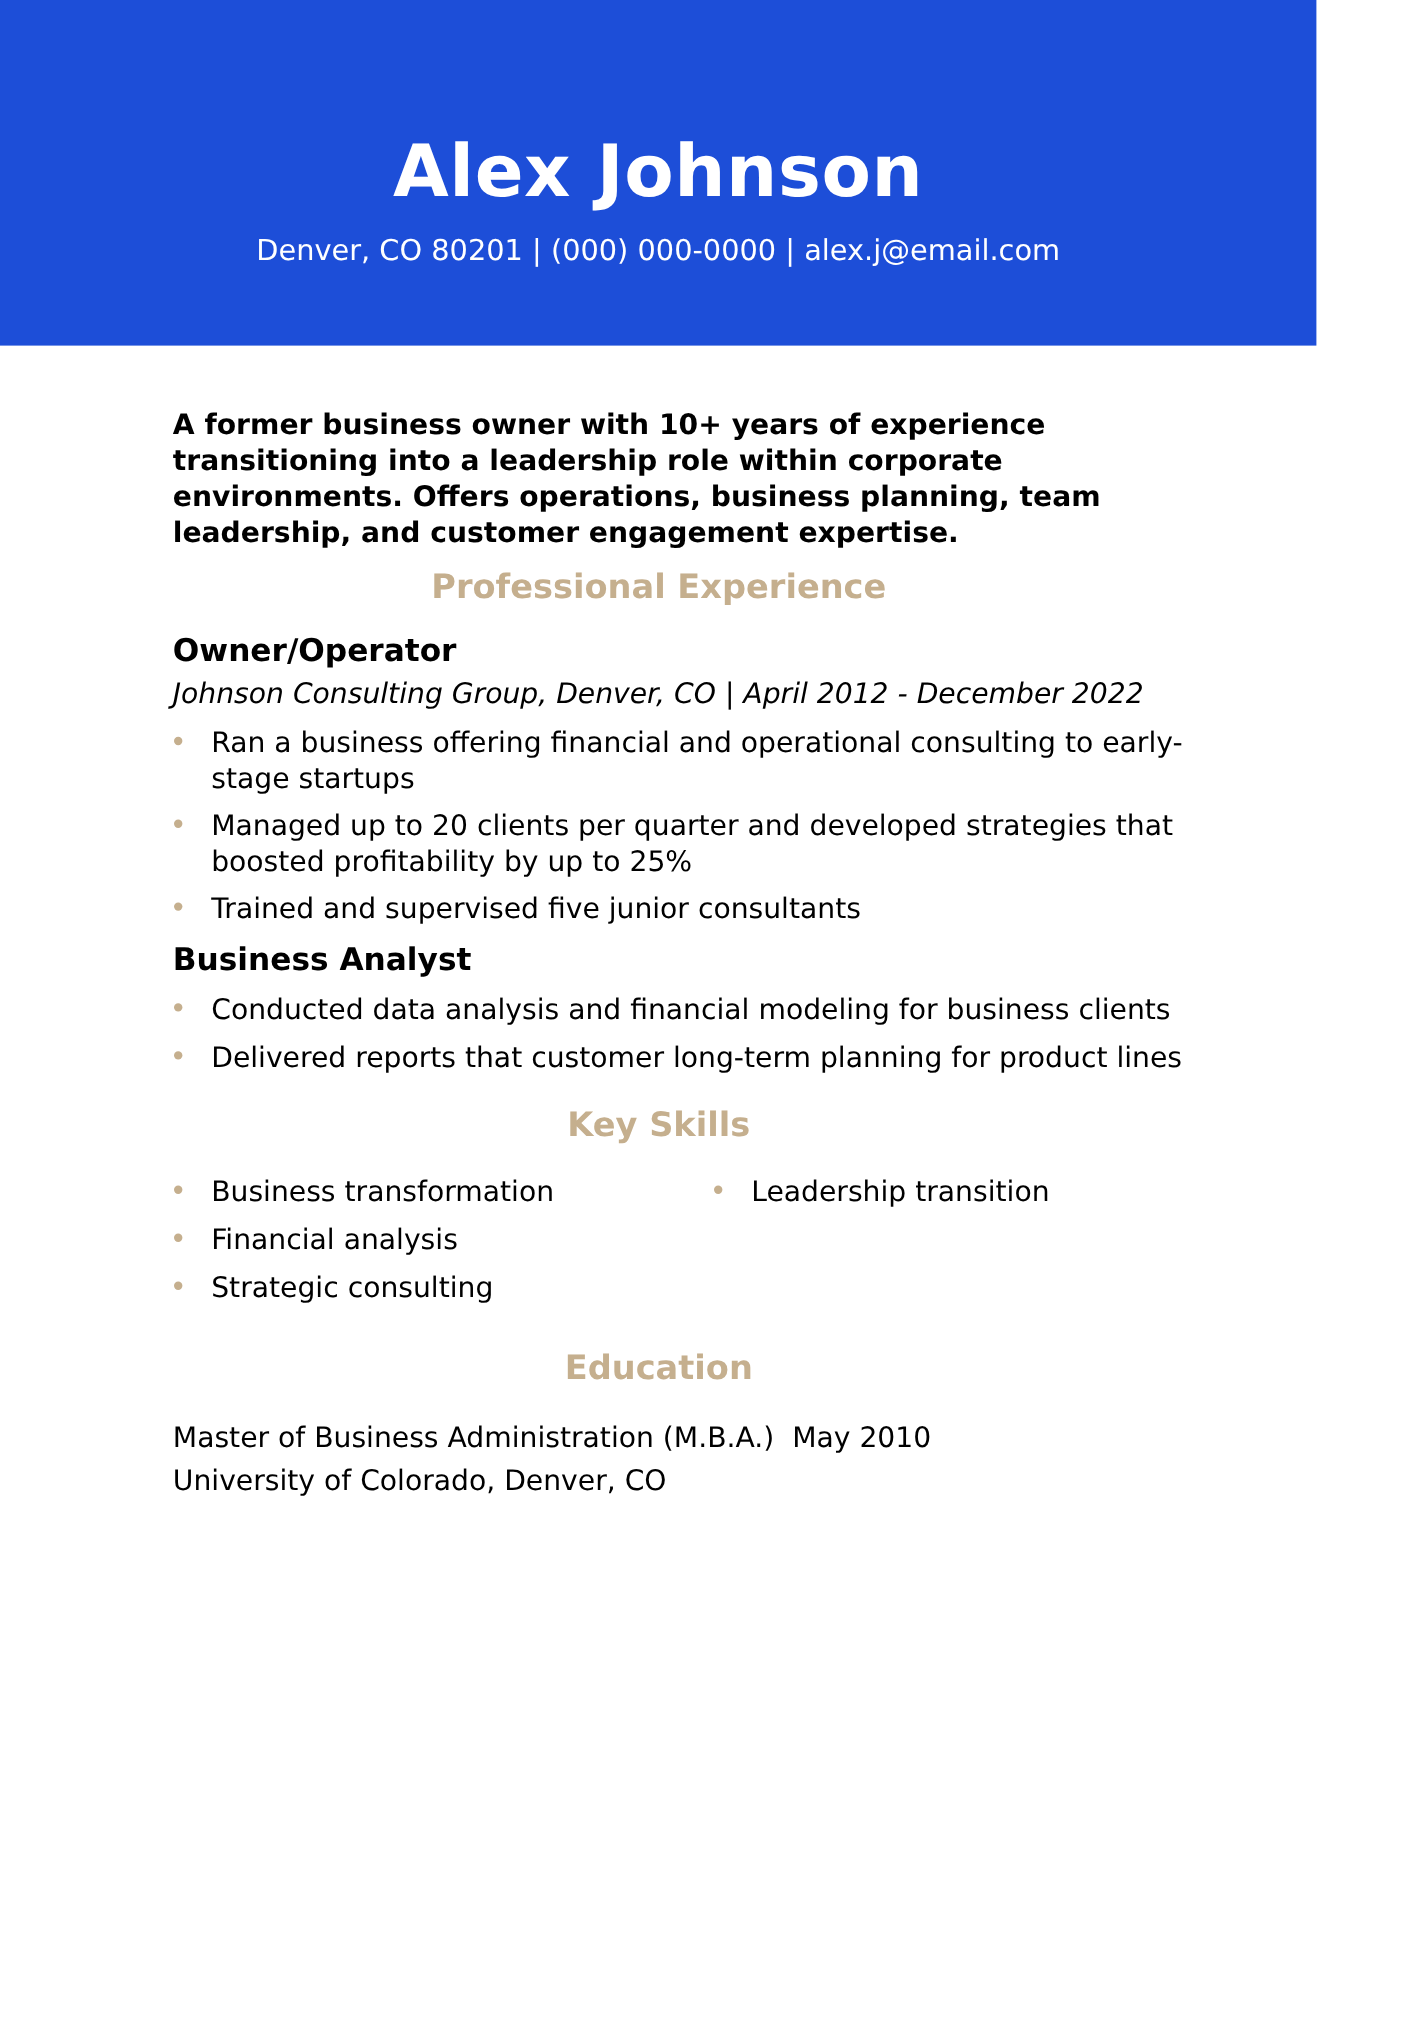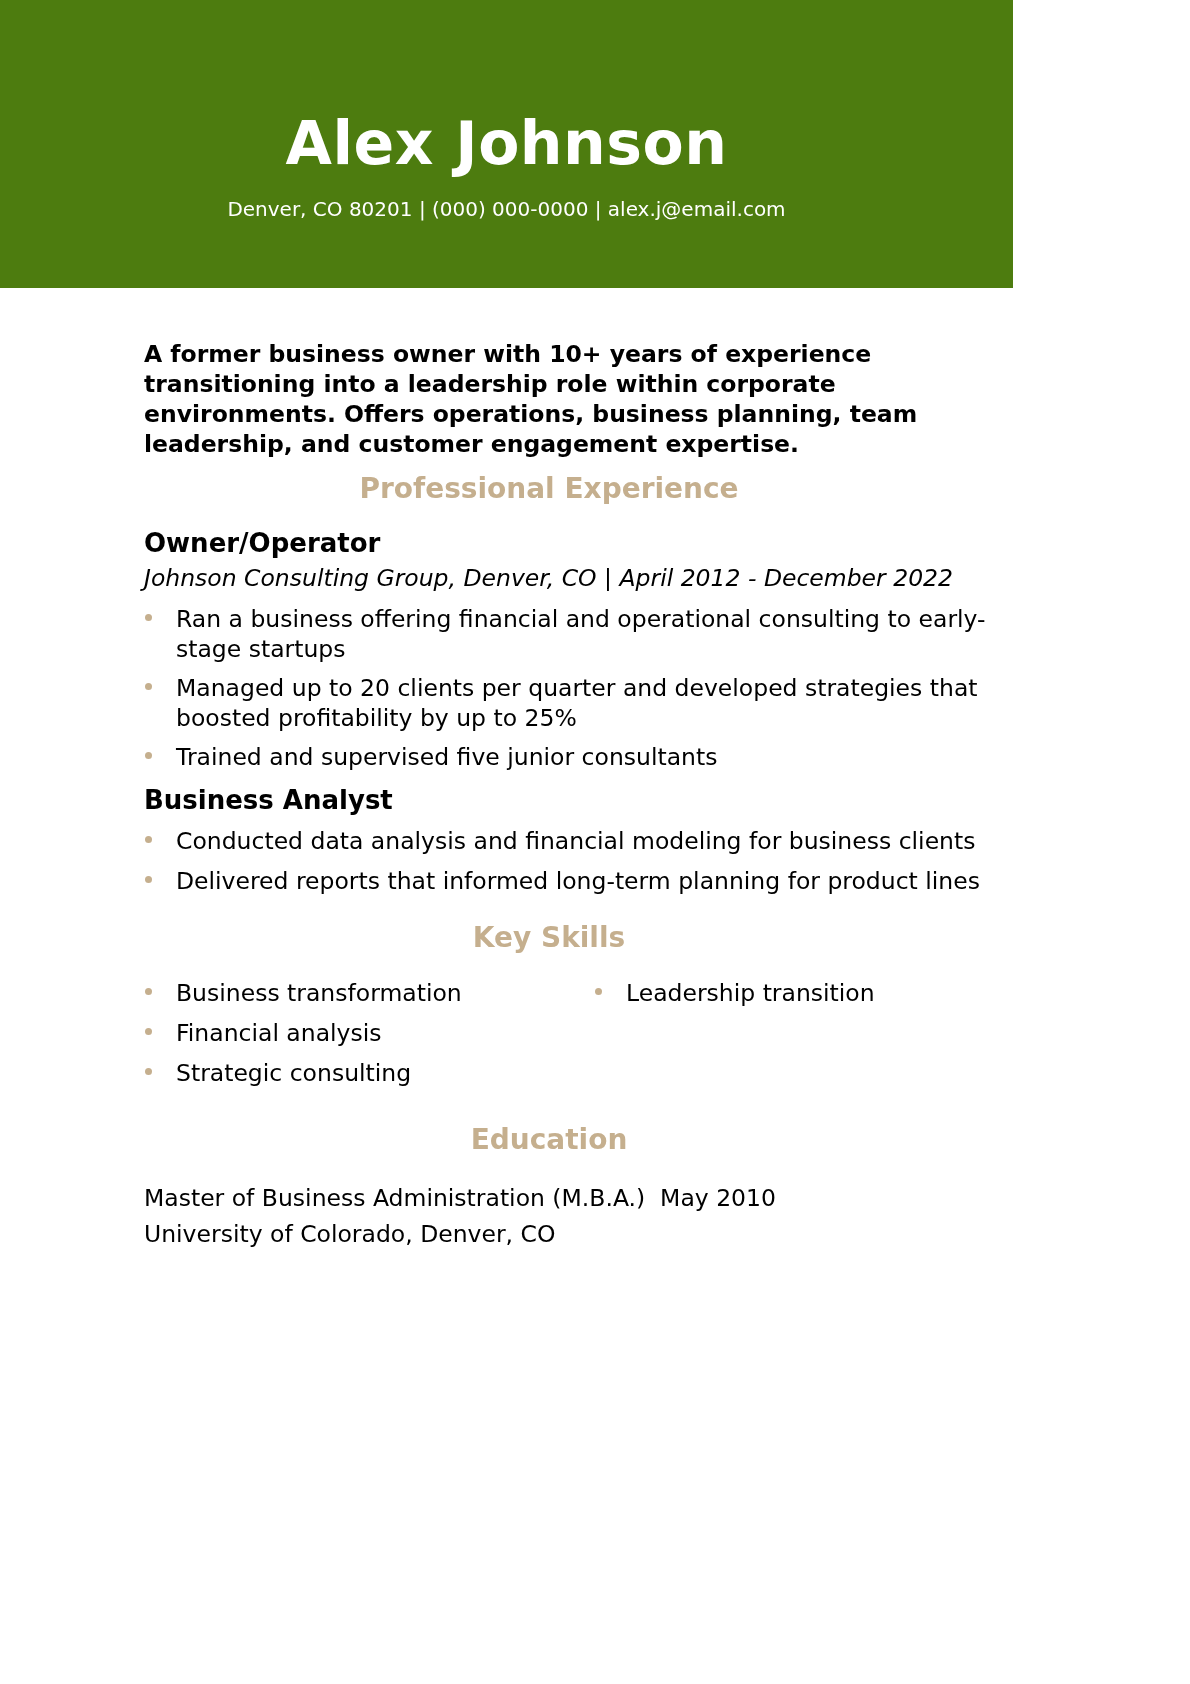"Alex Johnson" .header { background: #4d7c0f -> #1d4ed8; width: 1013px -> 1097px }
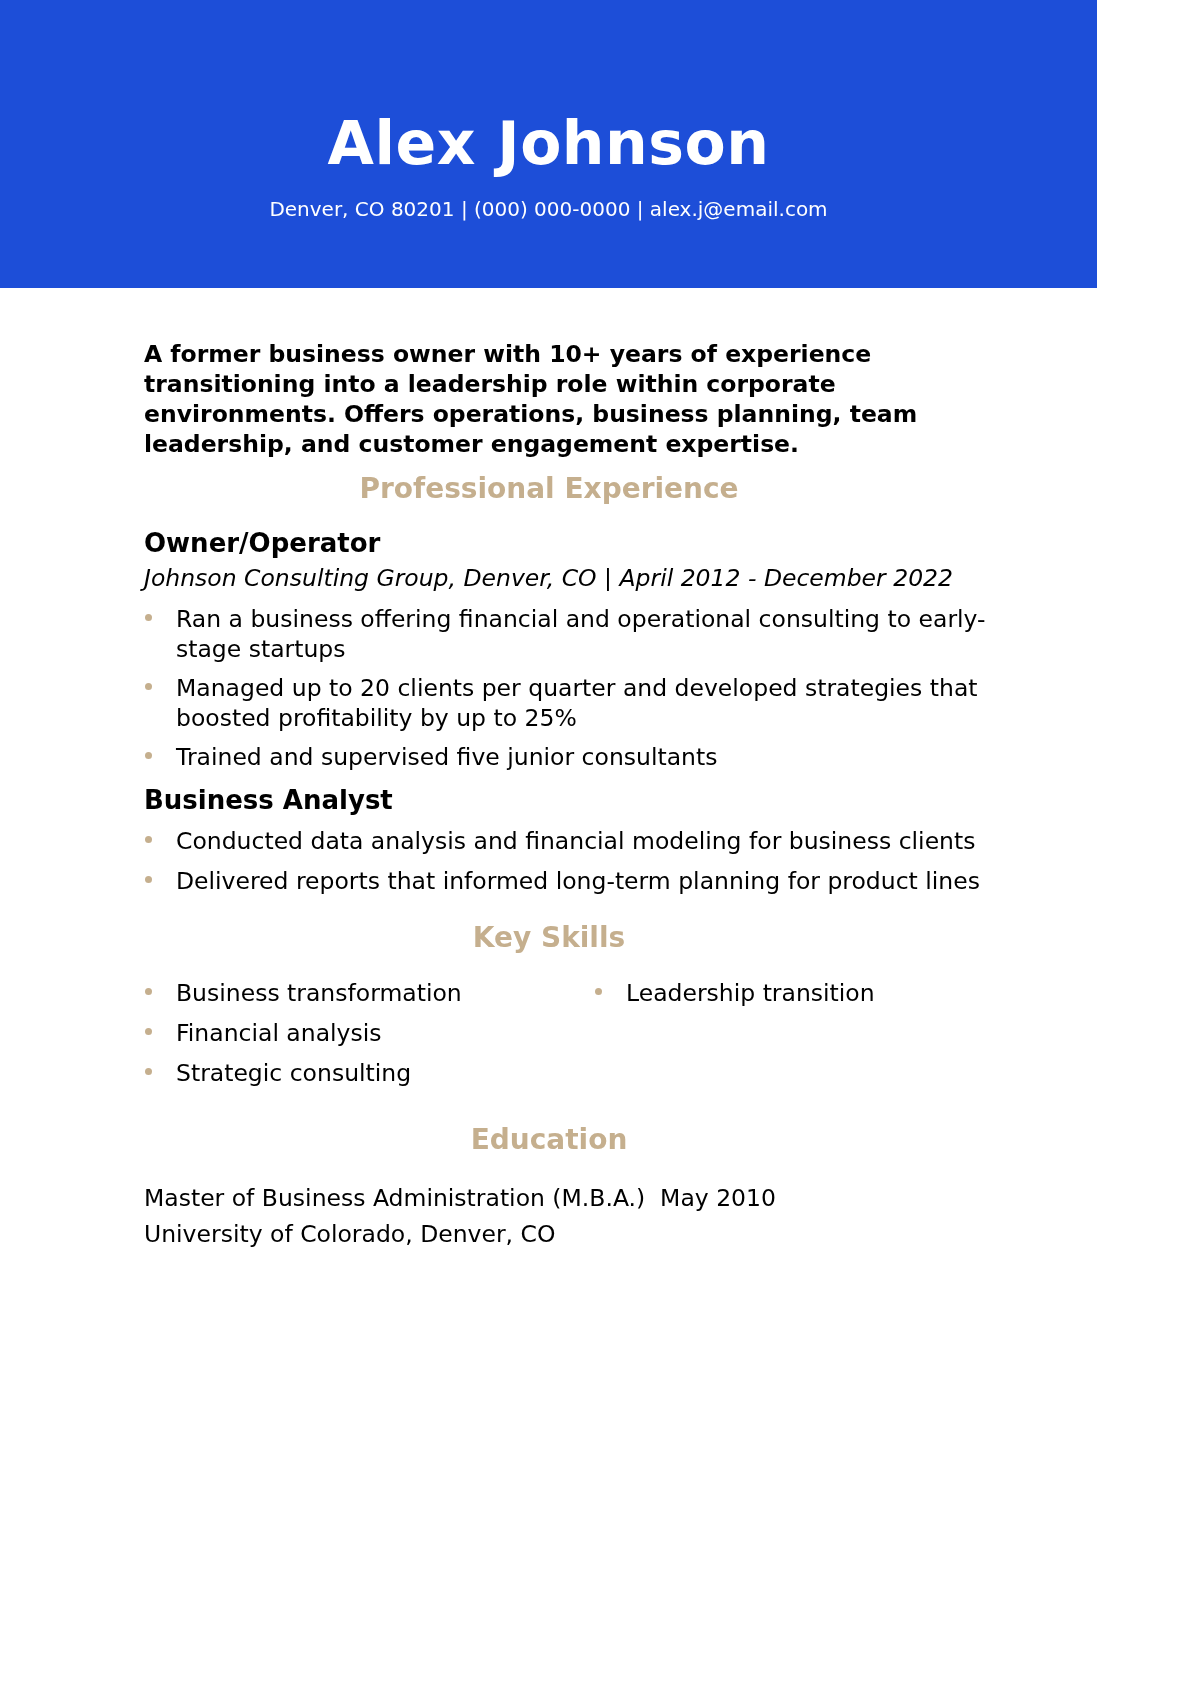"Denver, CO 80201 | (000)" .contact { font-size: 20px -> 24px }
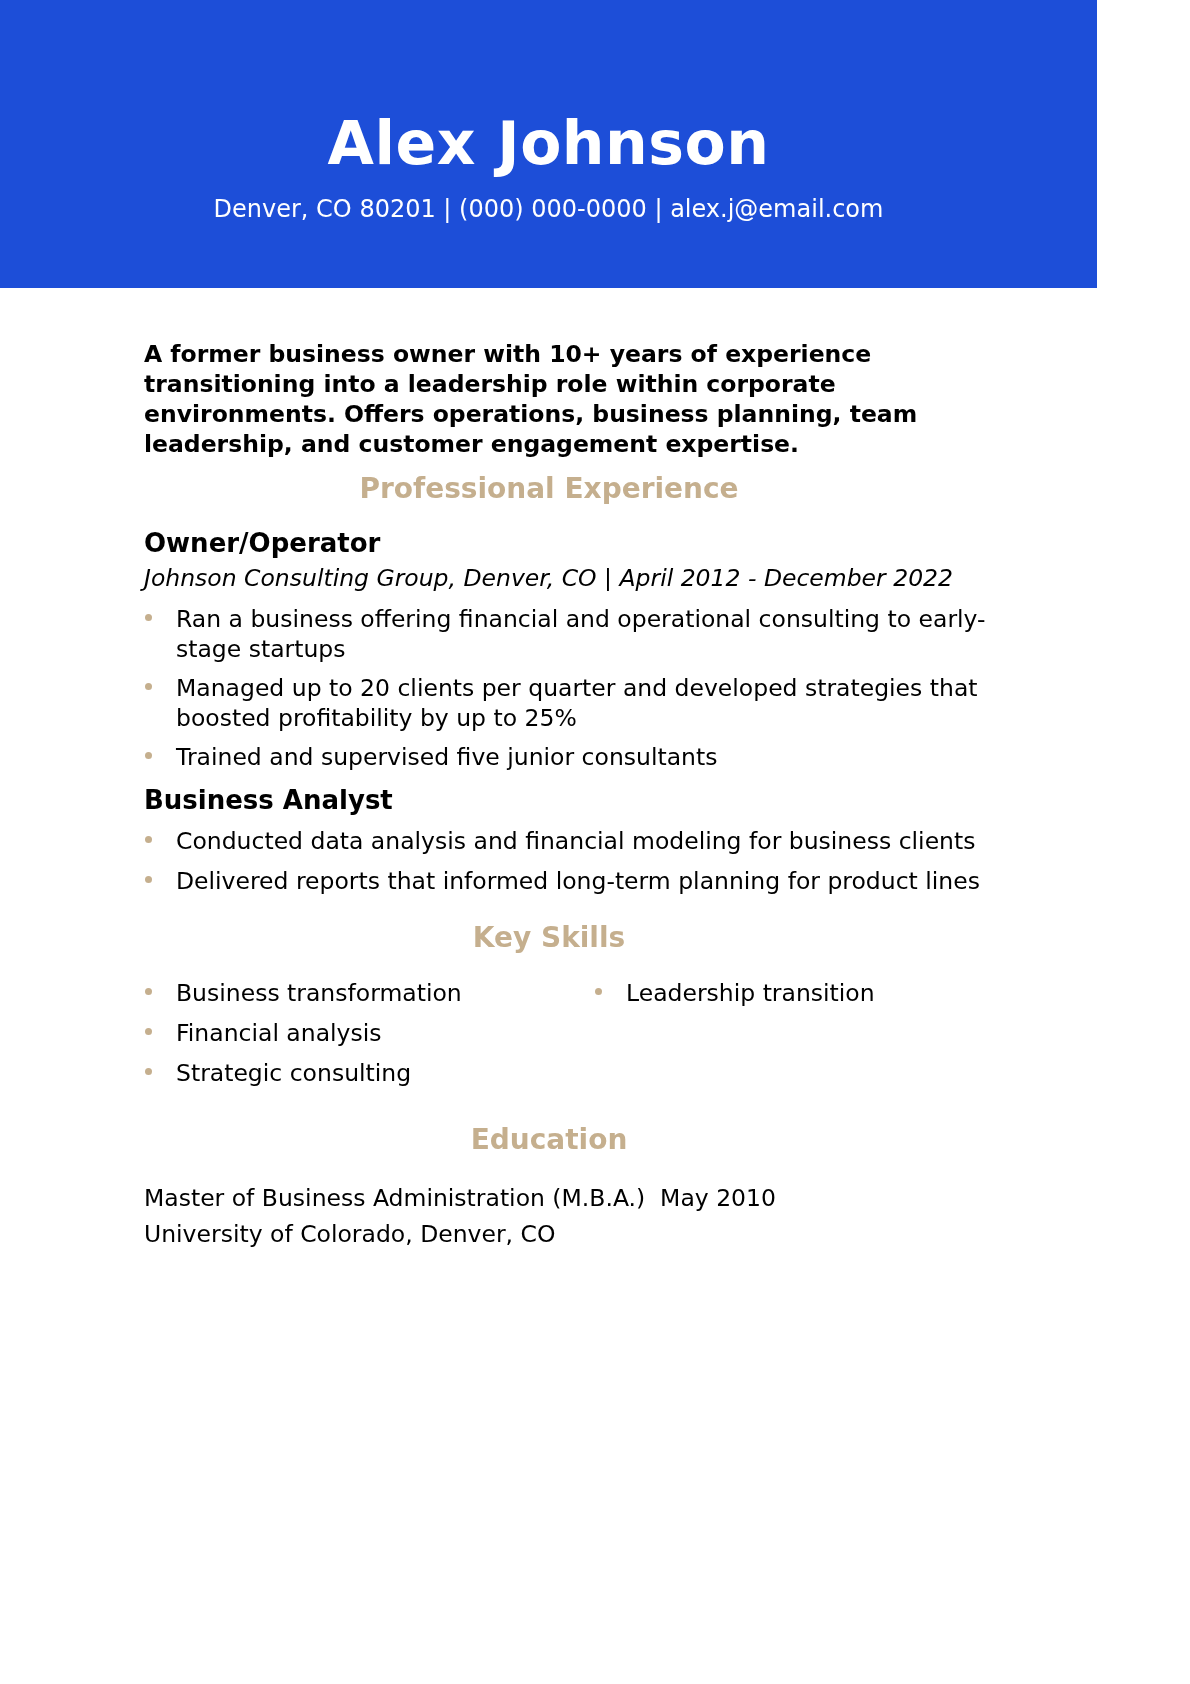"Delivered reports that informed" span { text: informed -> customer }
